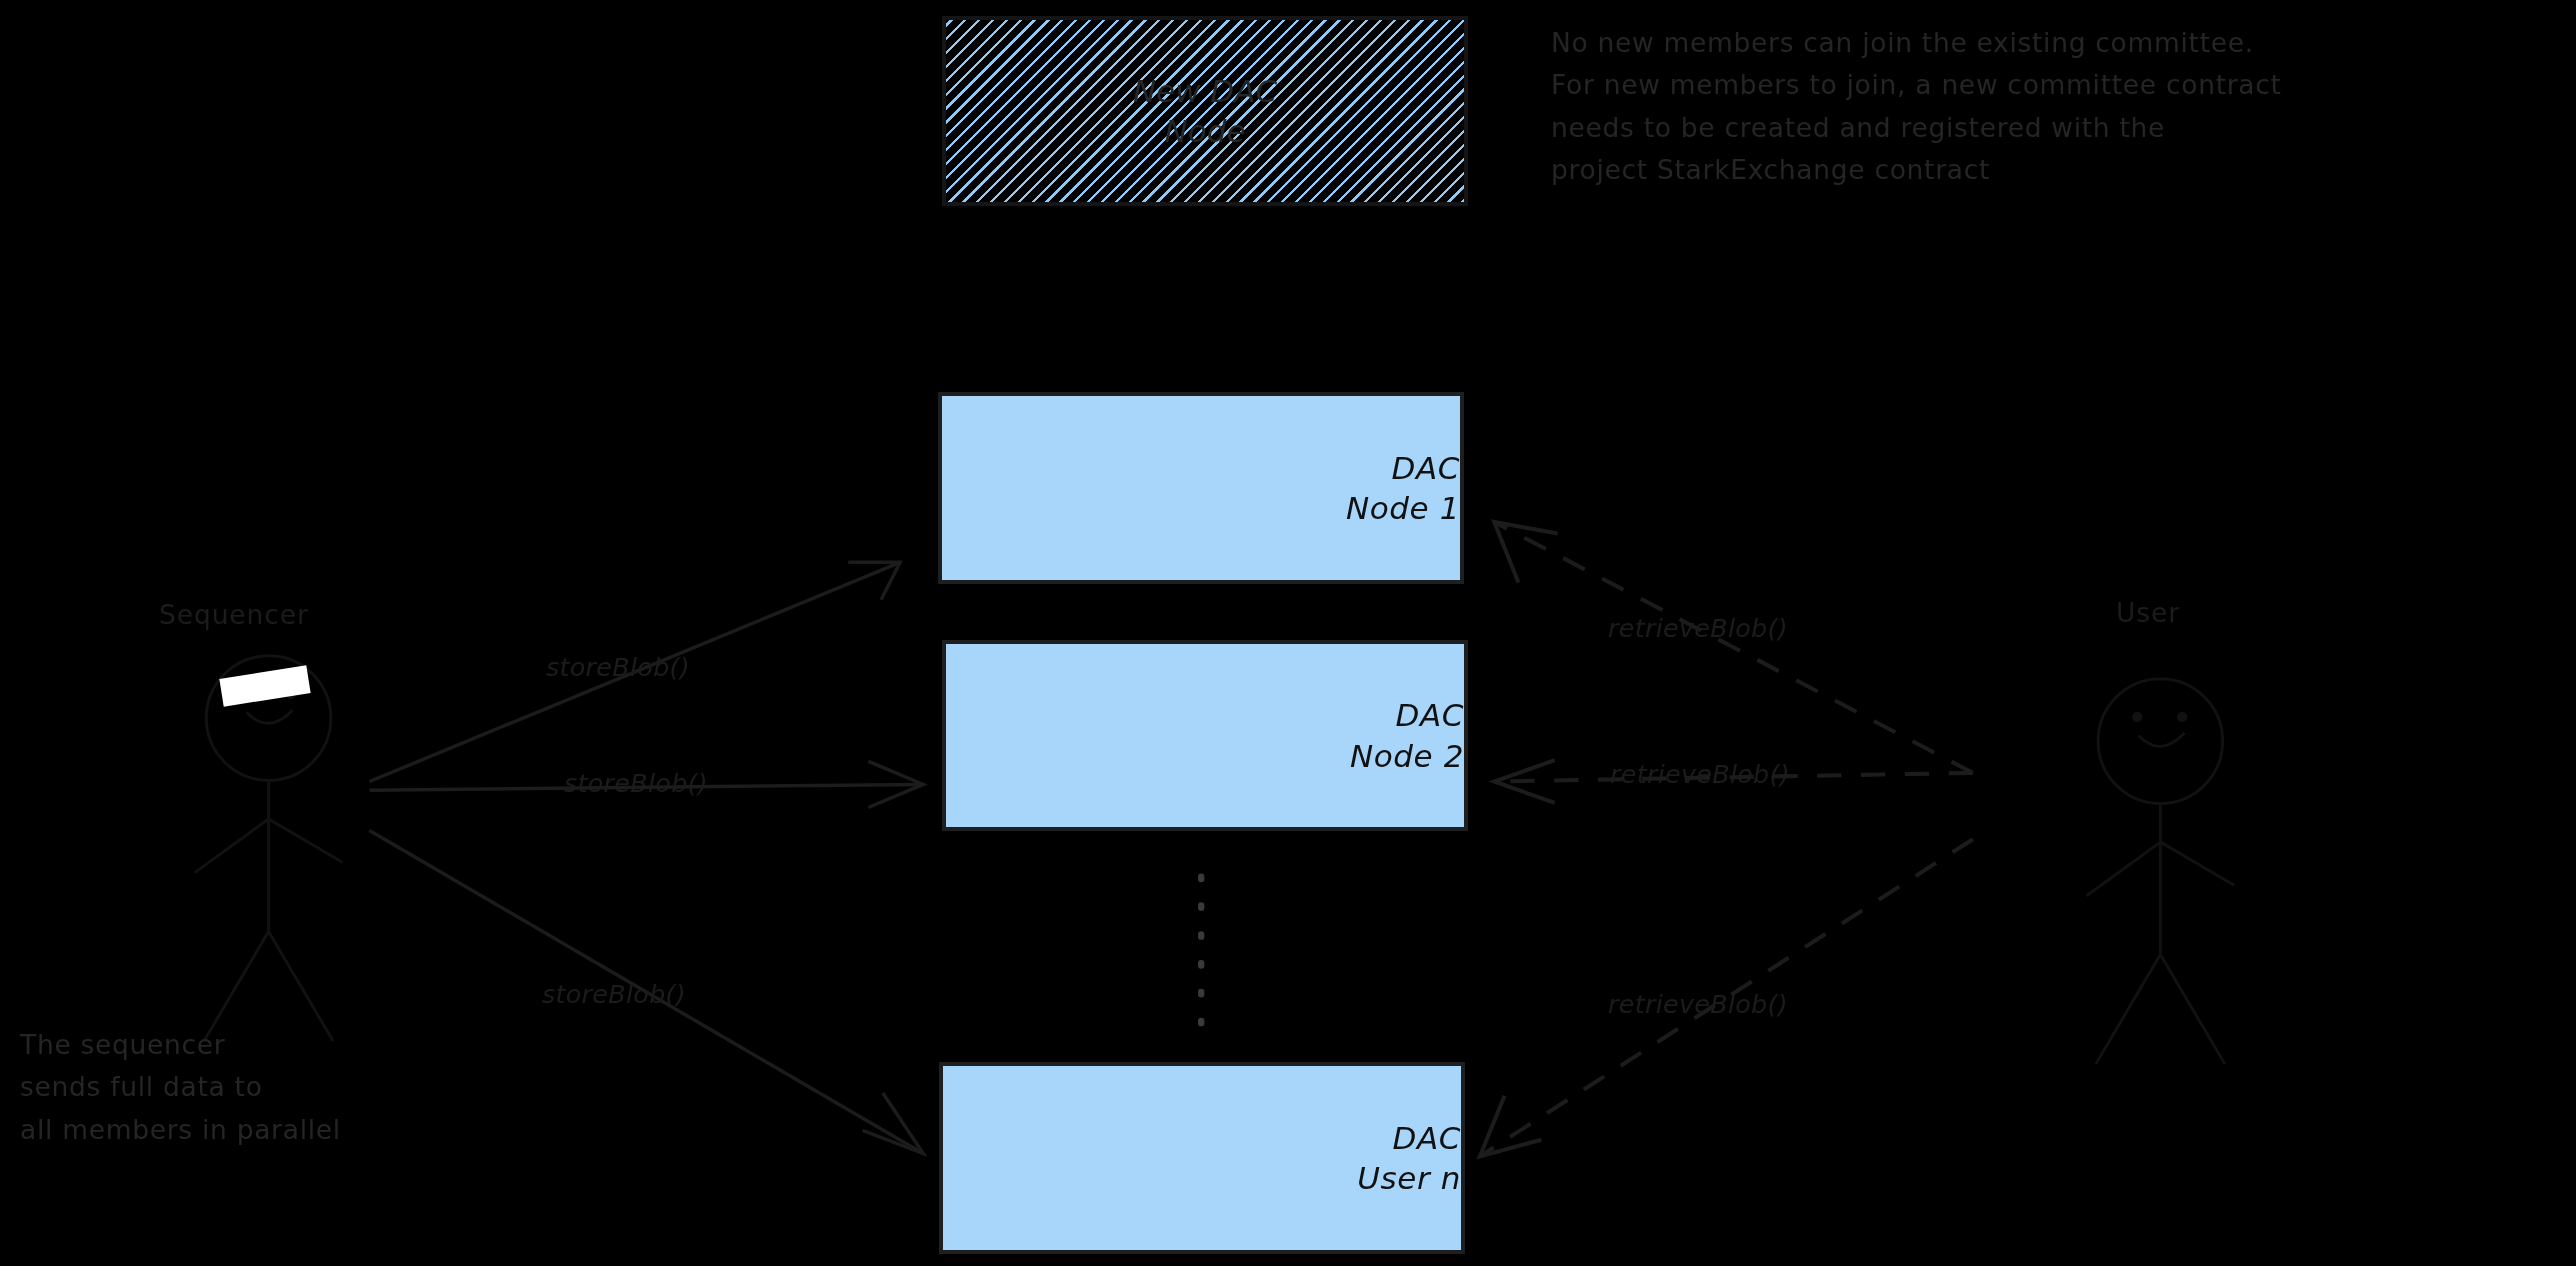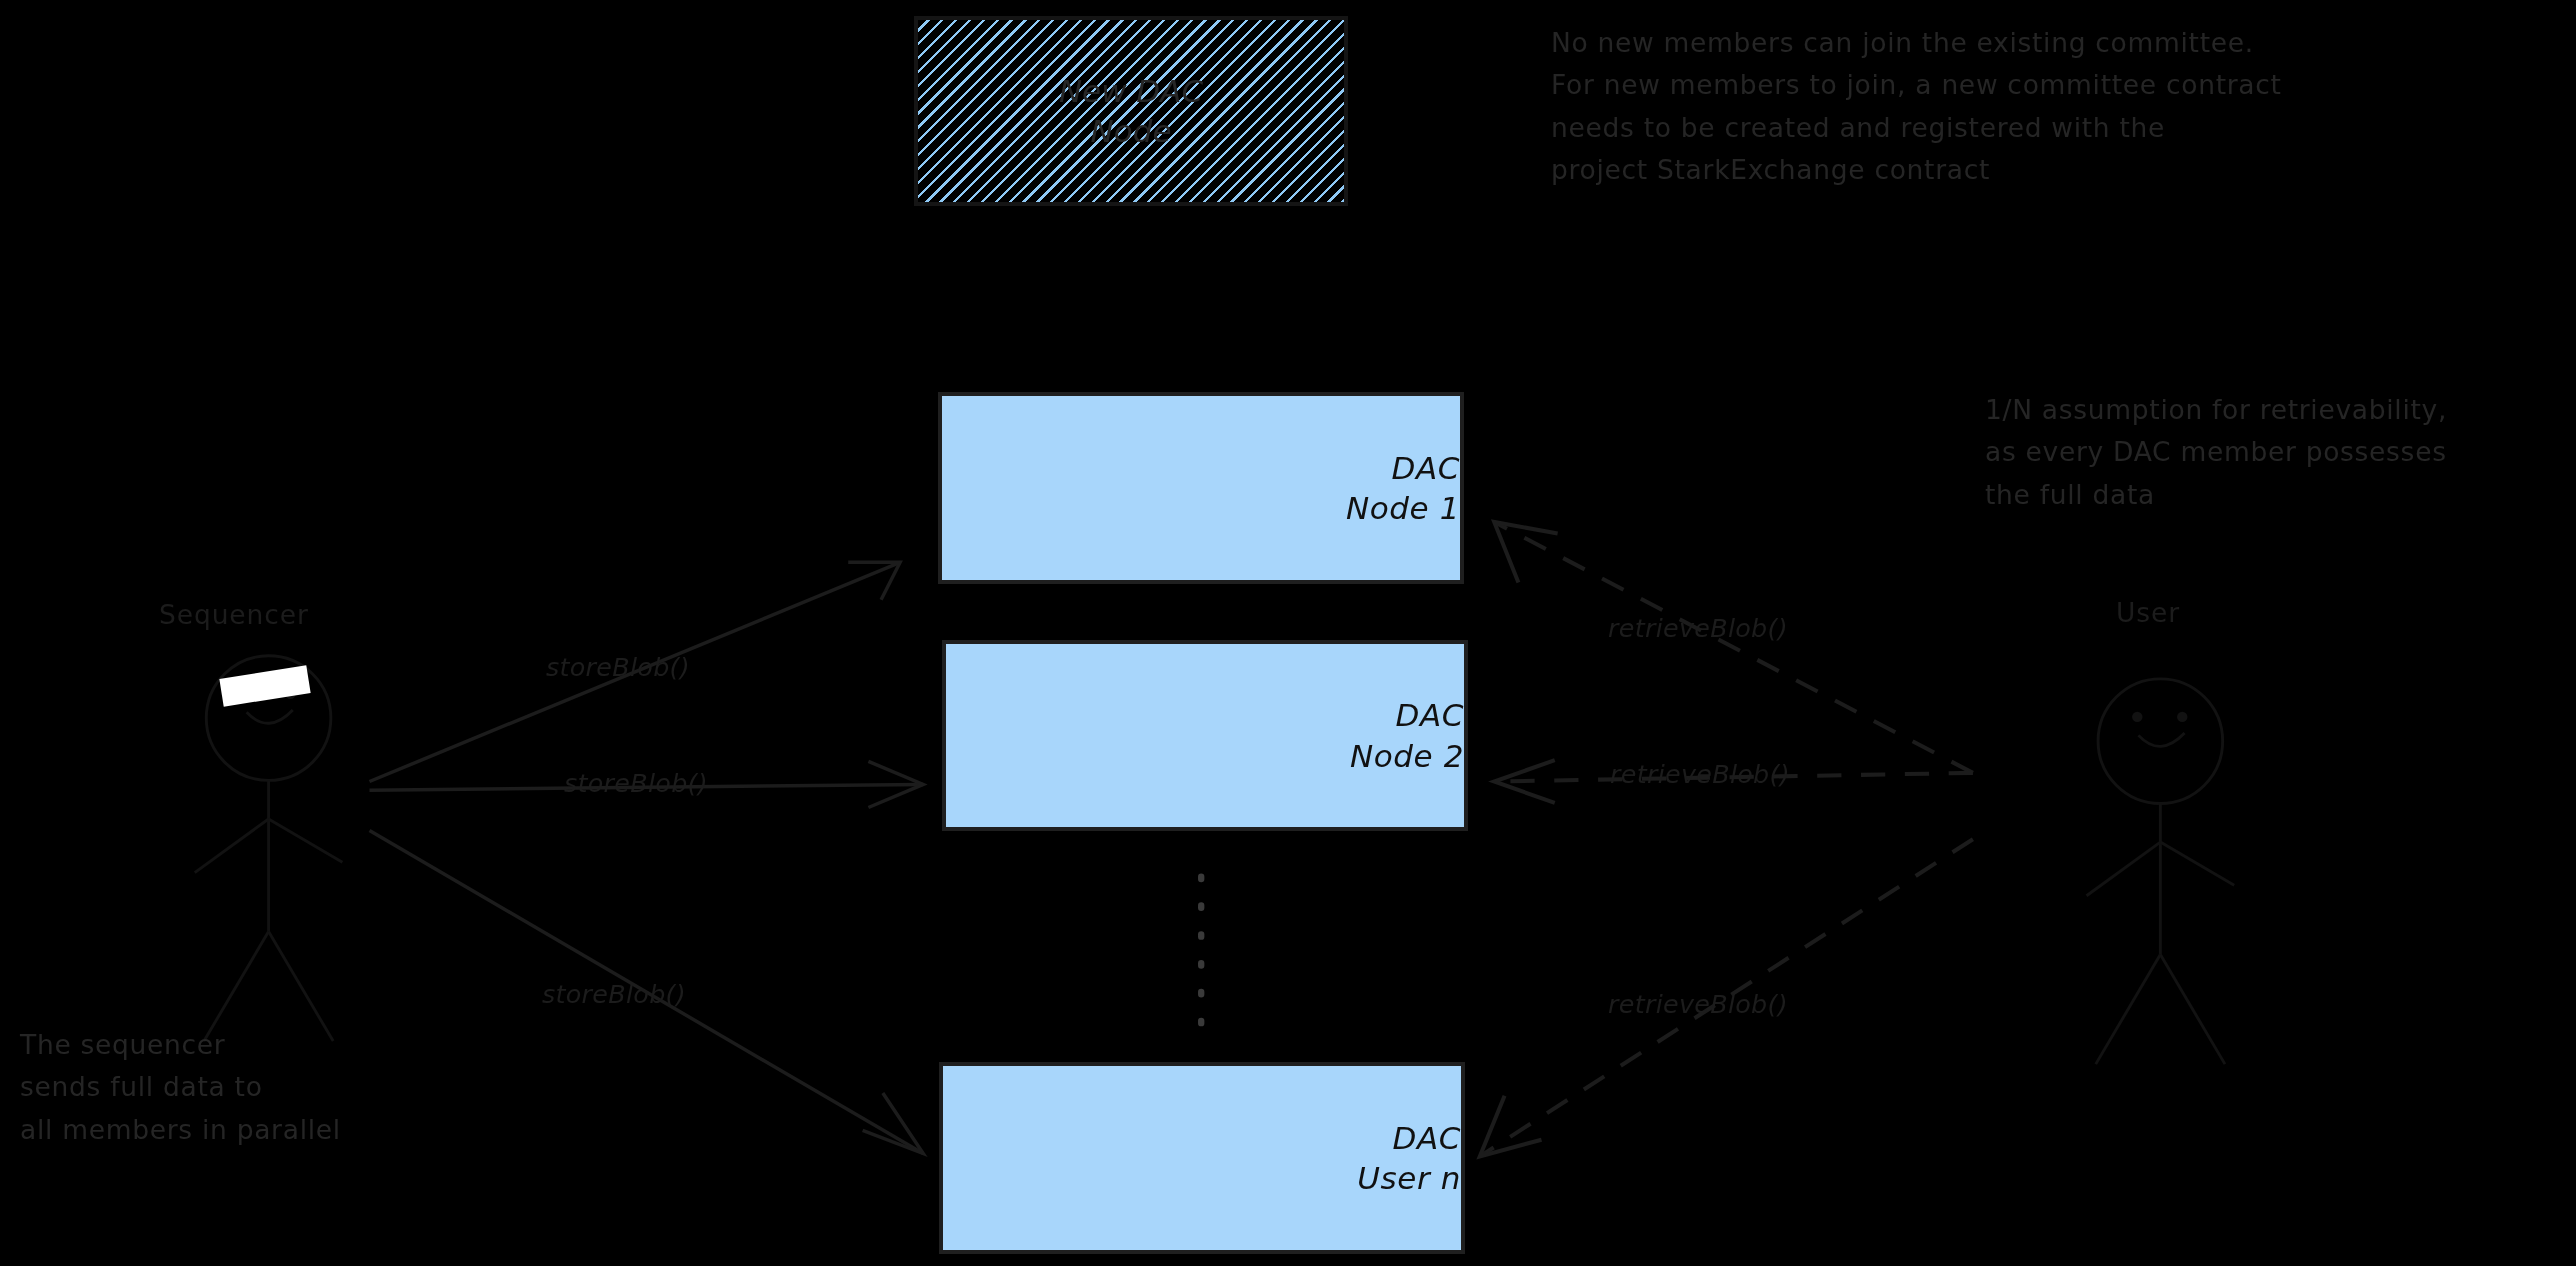"New DAC" div.hatch-box { left: 914px -> 942px; width: 434px -> 526px }
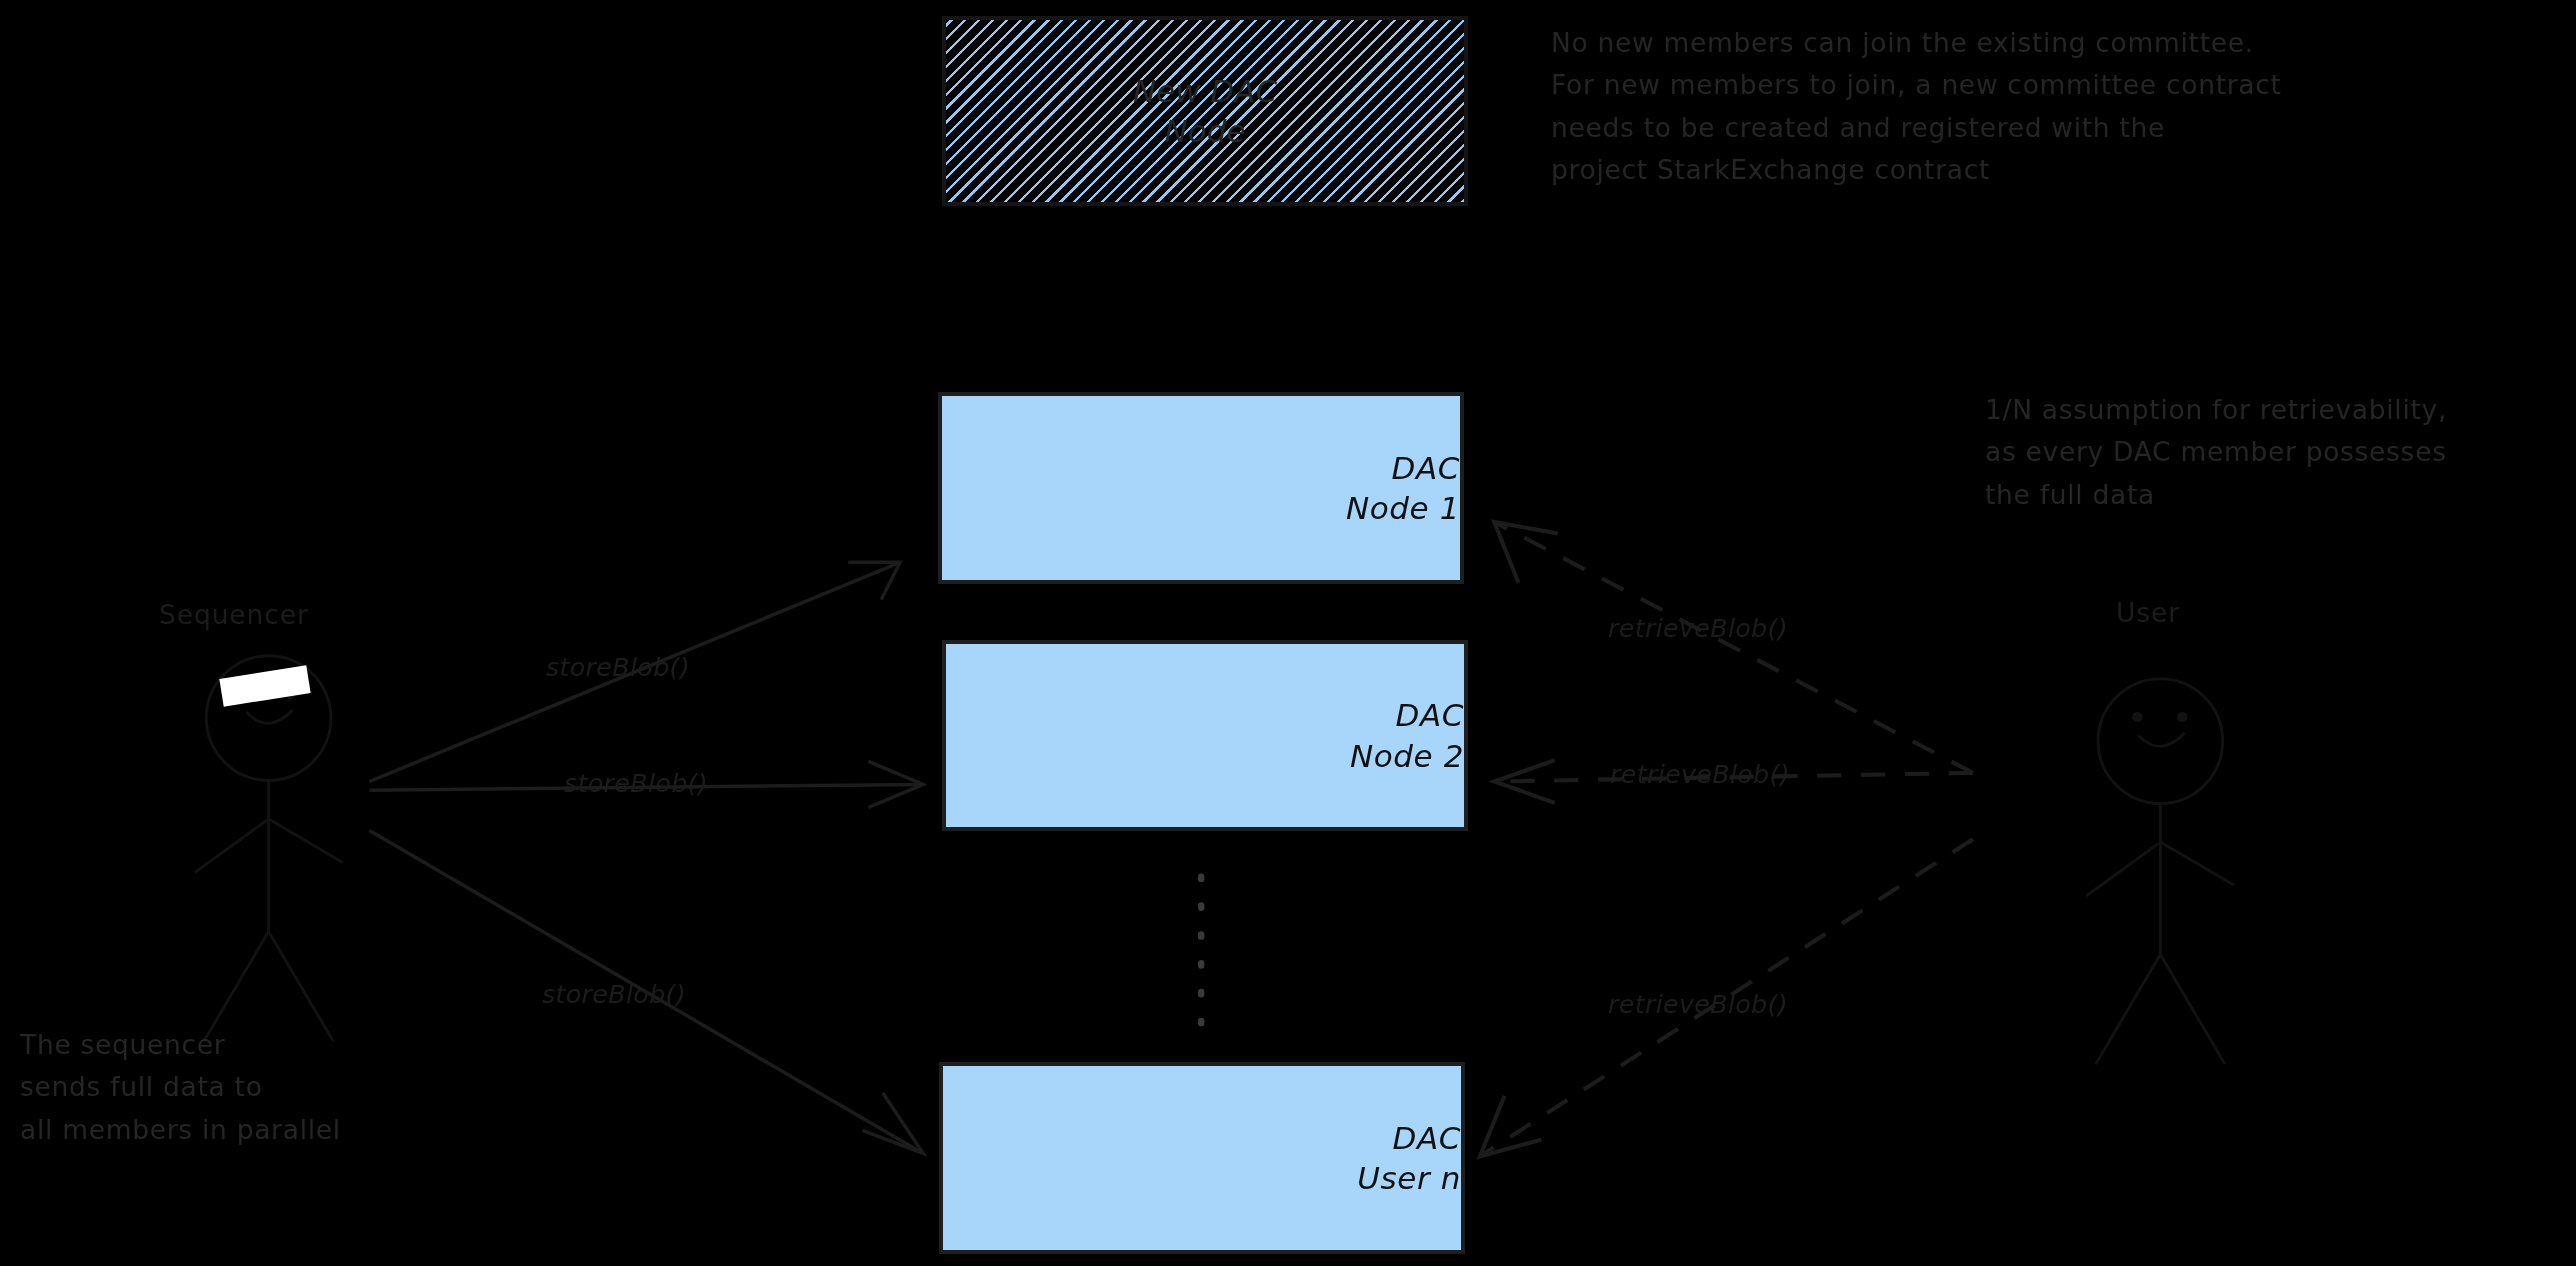"1/N assumption for retrievability," div.note { html: <div>1/N assumption for retrievability, as every DAC member possesses the full data</div> -> none }
